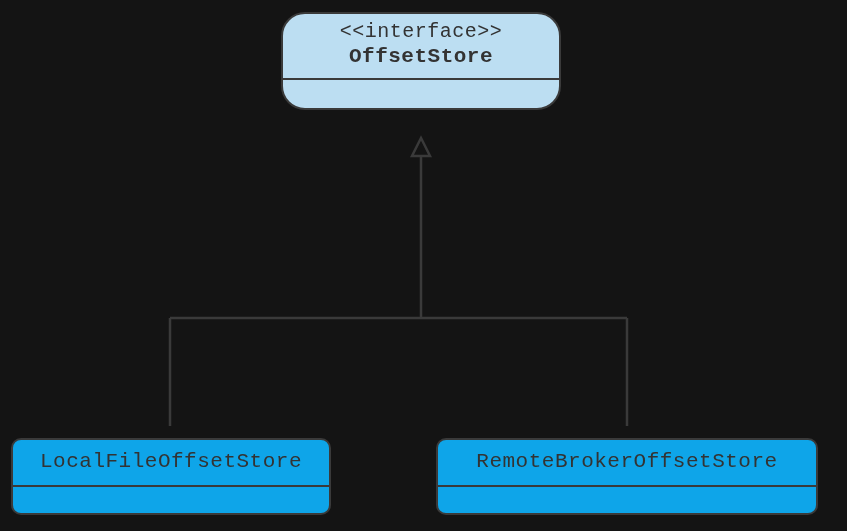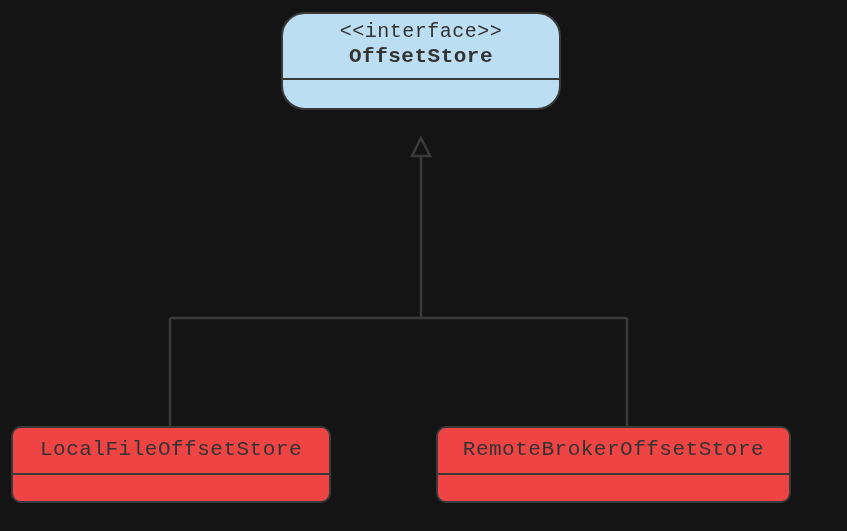"LocalFileOffsetStore" .uml-box.class { background: #ef4444 -> #0ea5e9; margin-top: none -> 12px }
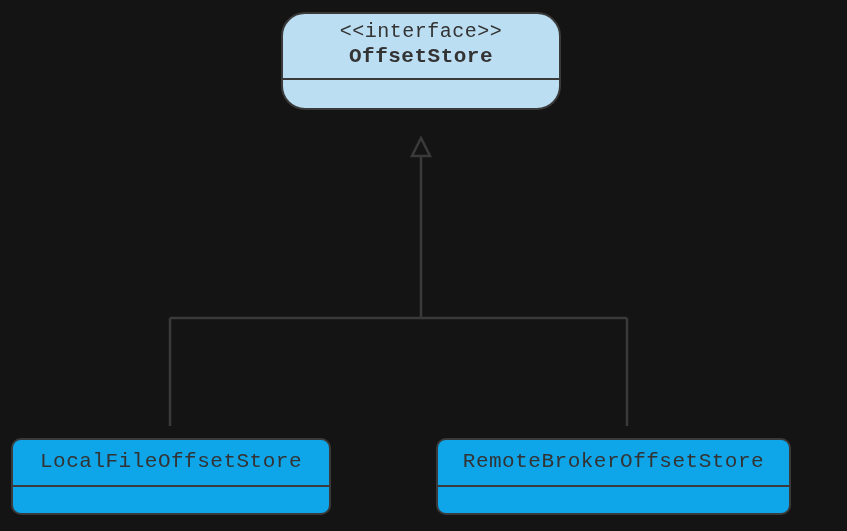"RemoteBrokerOffsetStore" div.uml-box { width: 355px -> 382px }
